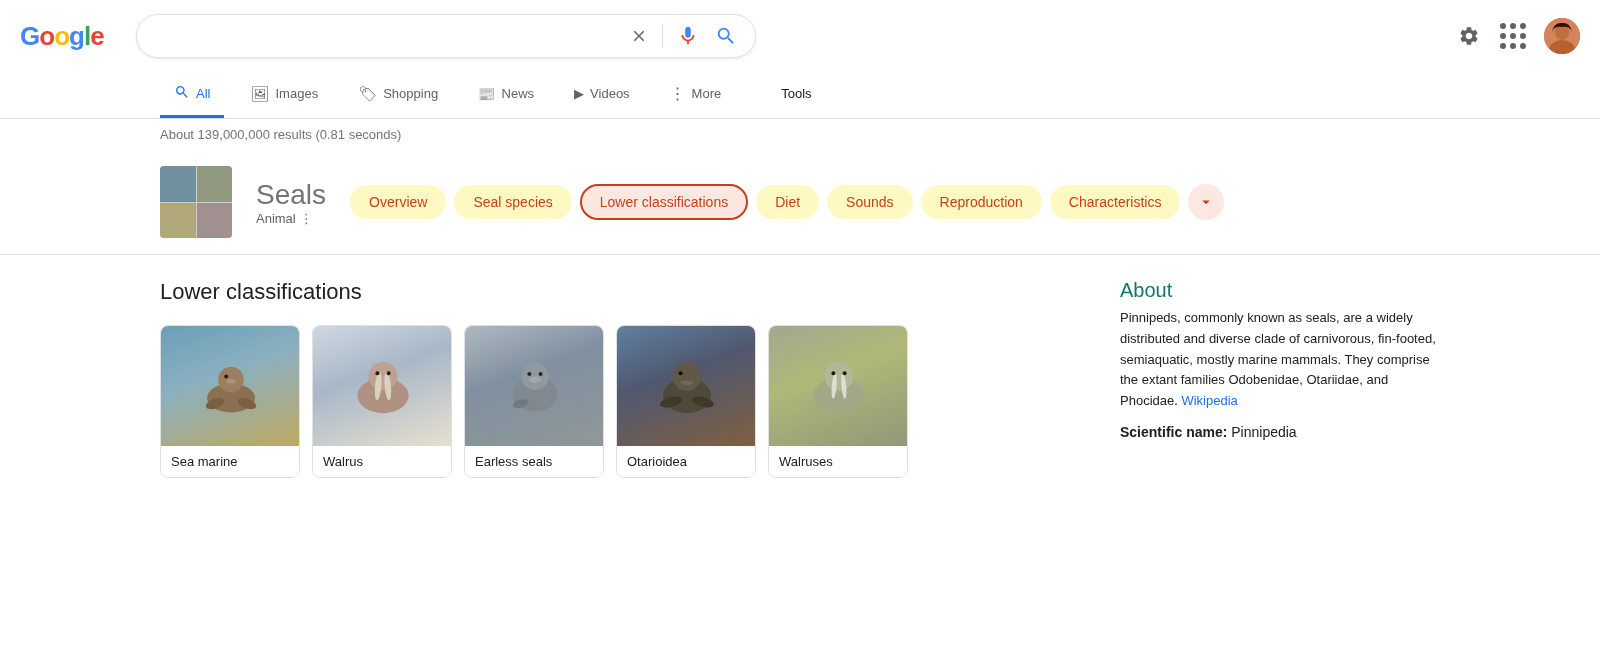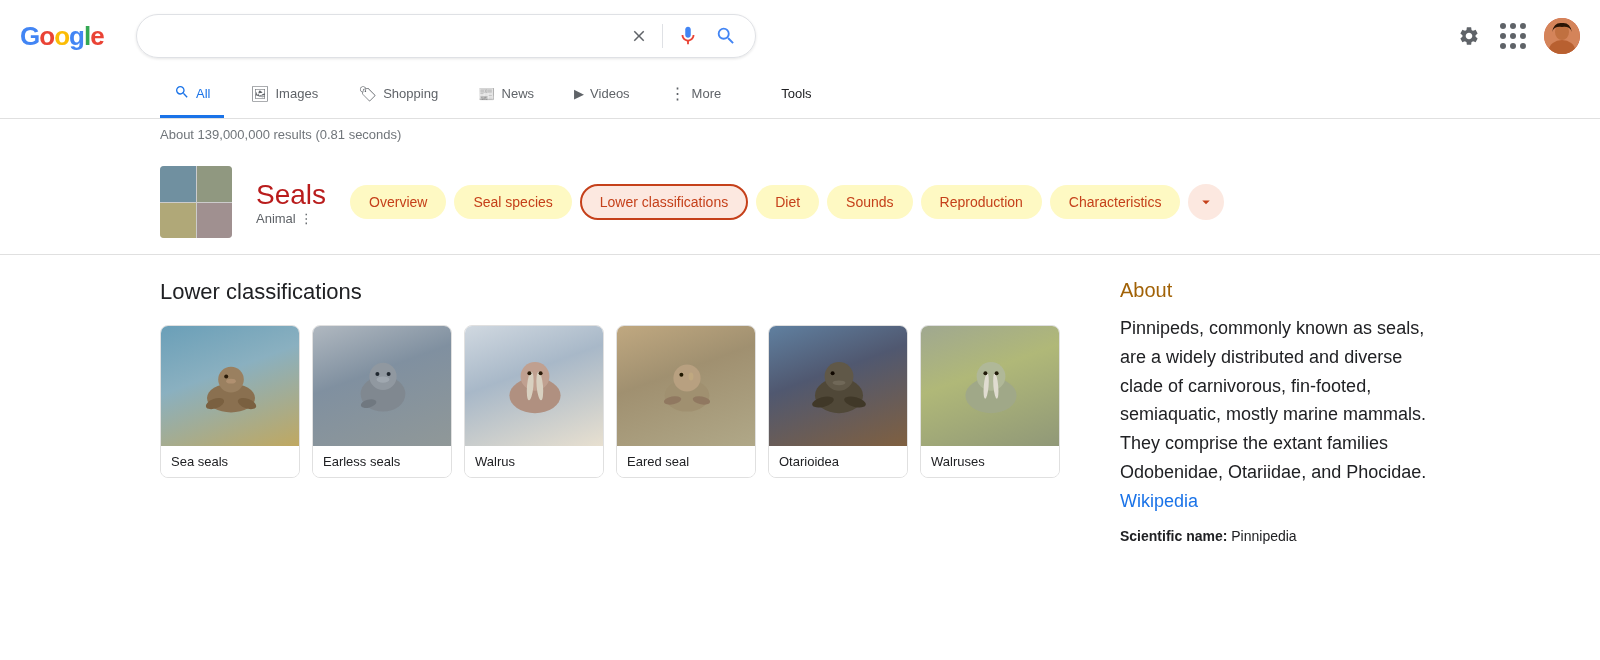"Seals" .seals-title { color: #b91c1c -> #737373 }
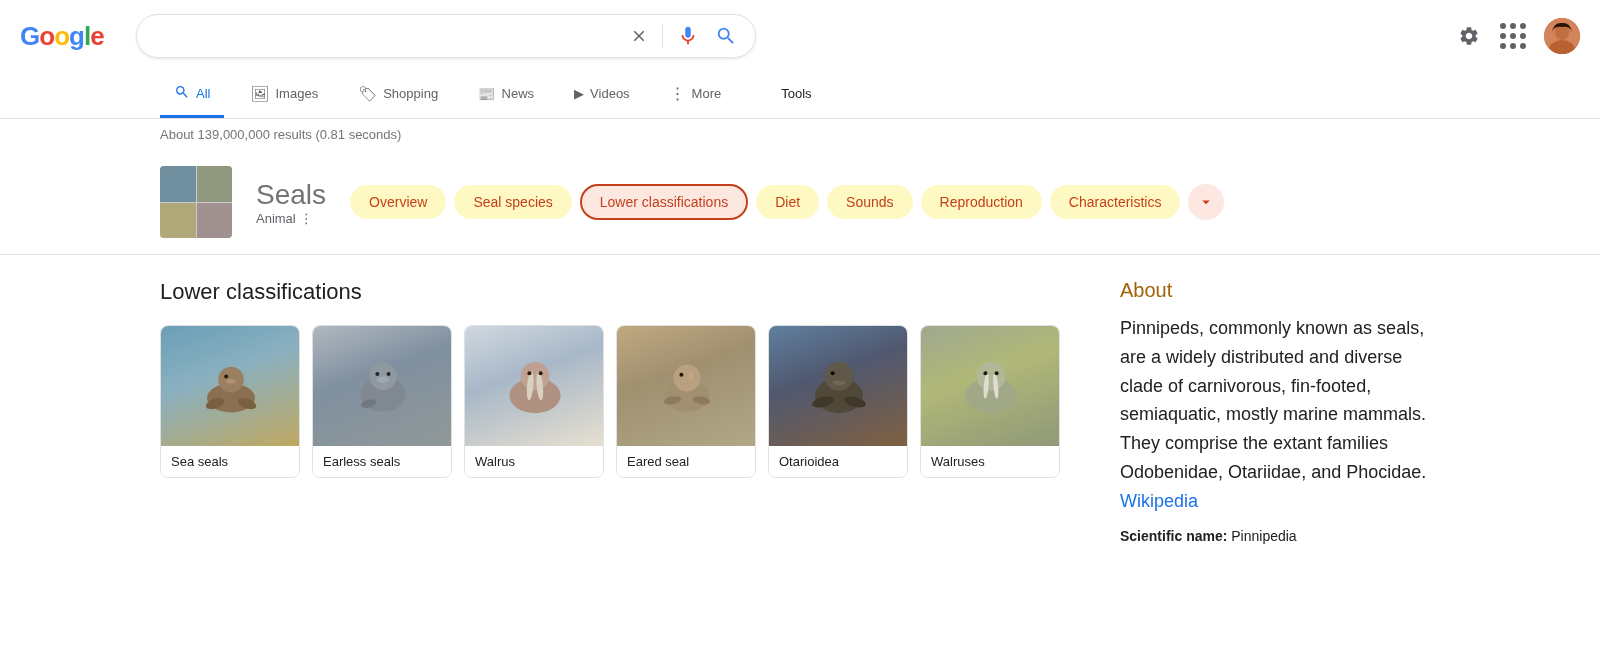"About" .about-title { color: #a16207 -> #0f766e; margin-bottom: 12px -> 6px }
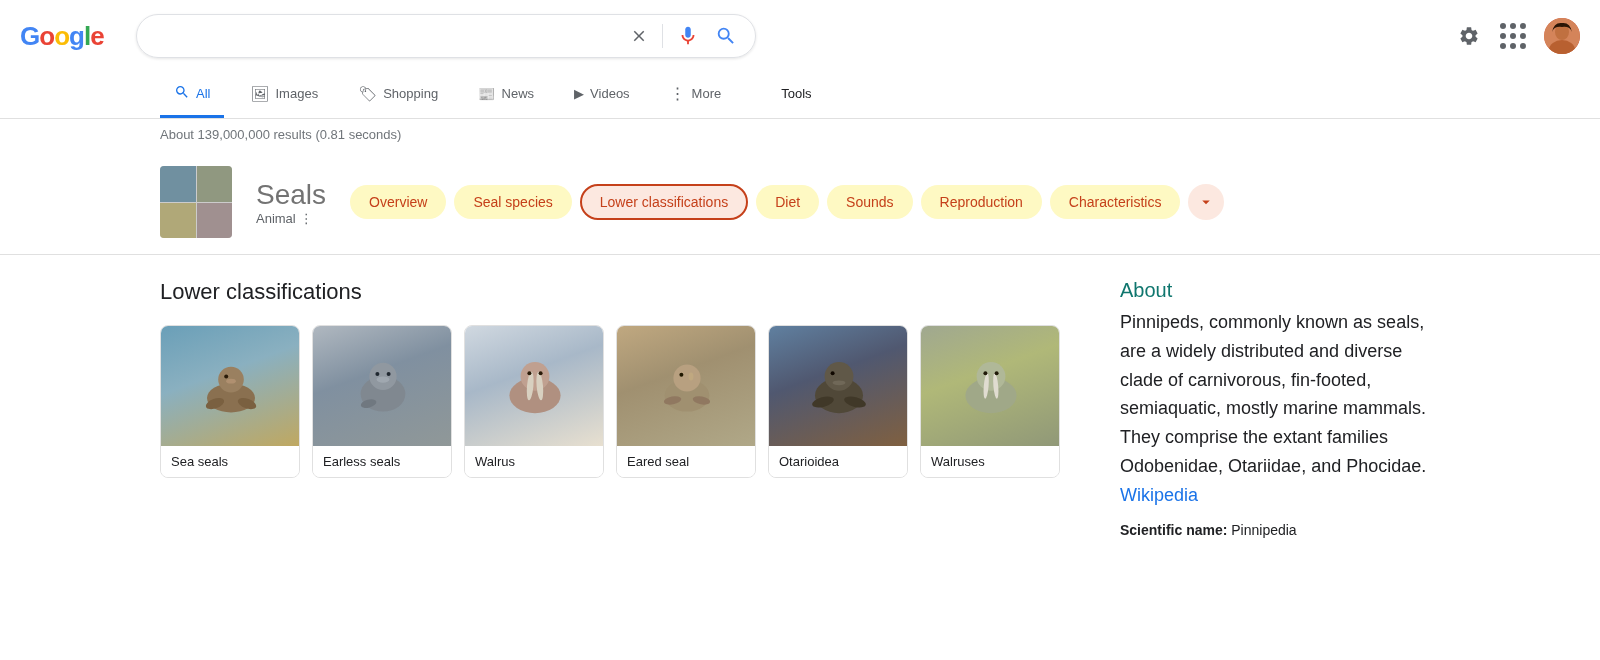"Pinnipeds, commonly known as seals," .about-text { font-size: 18px -> 13px }
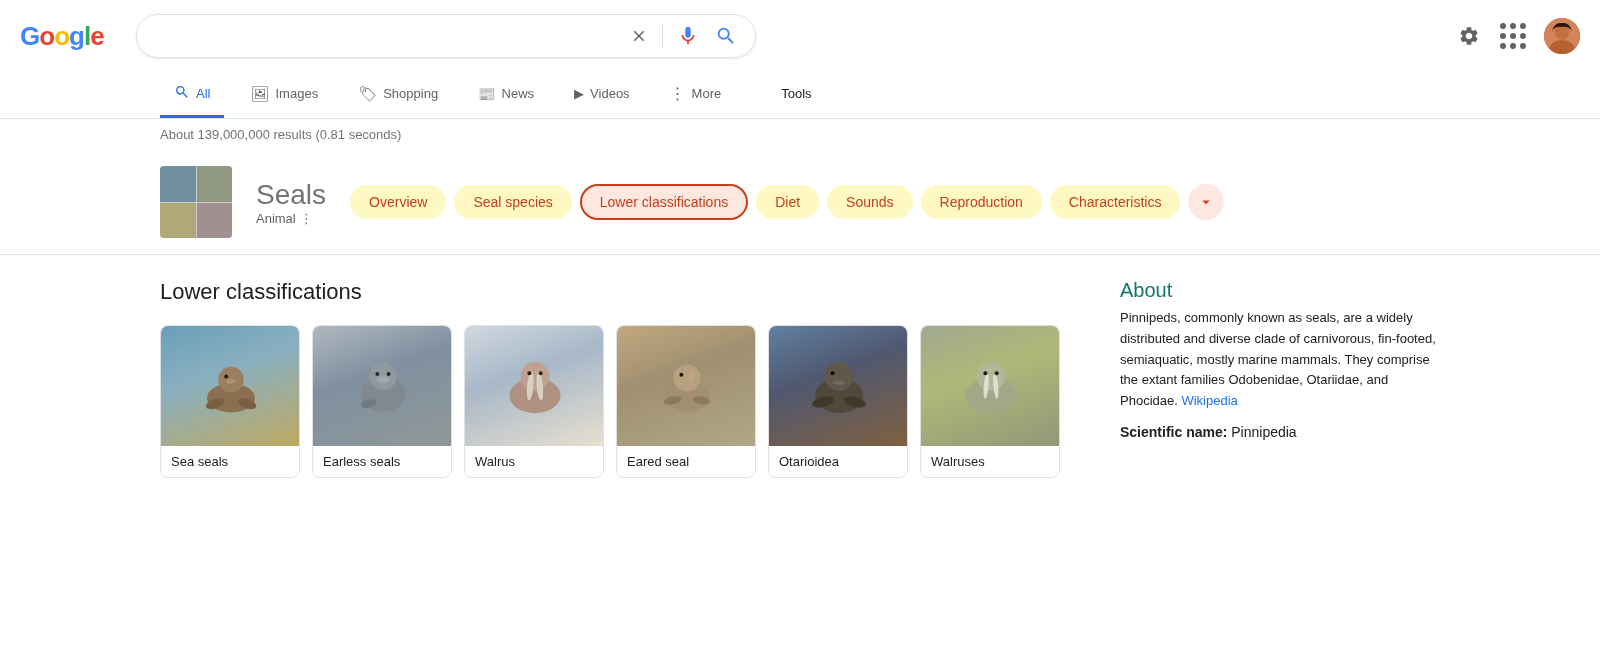"Sea seals" div.animal-name { text: seals -> marine }
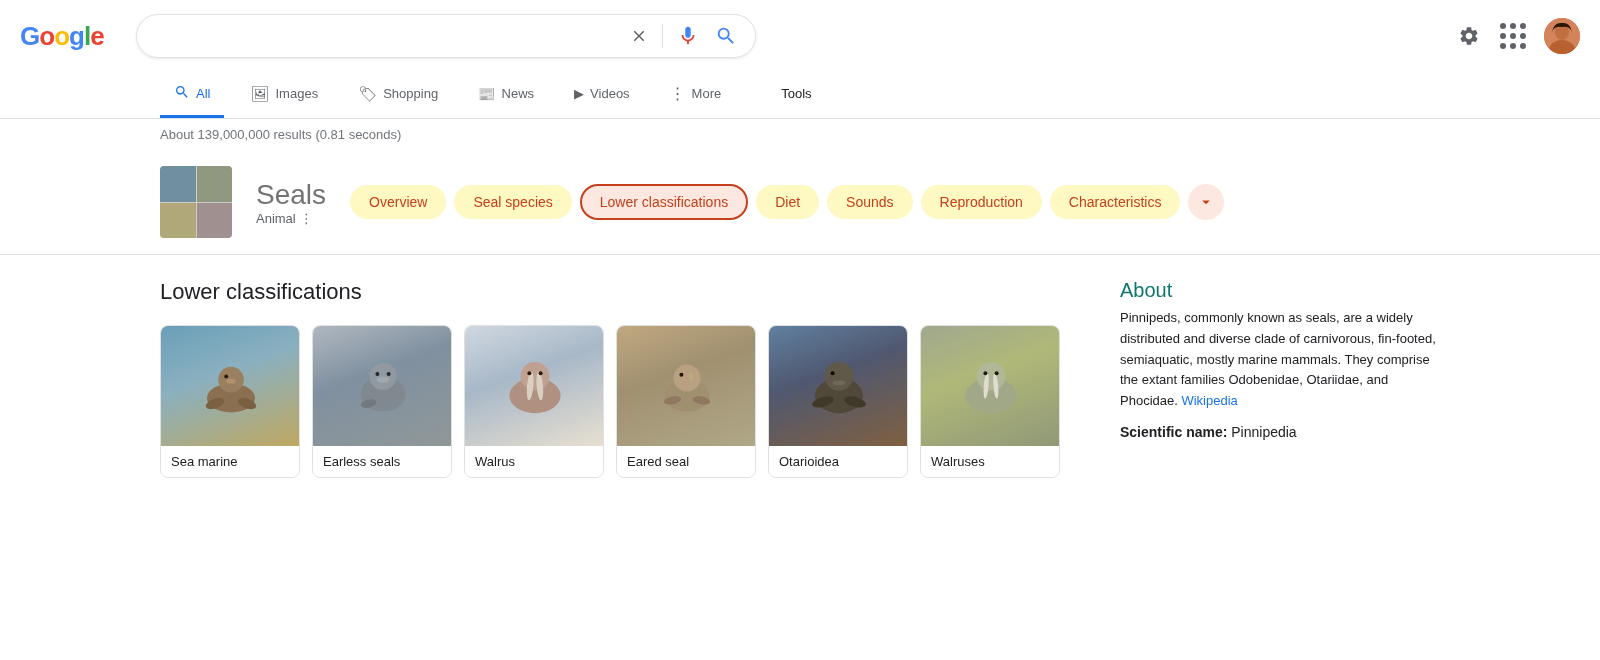"Earless seals" div.animal-card { order: before "Walrus" -> after "Walrus" }
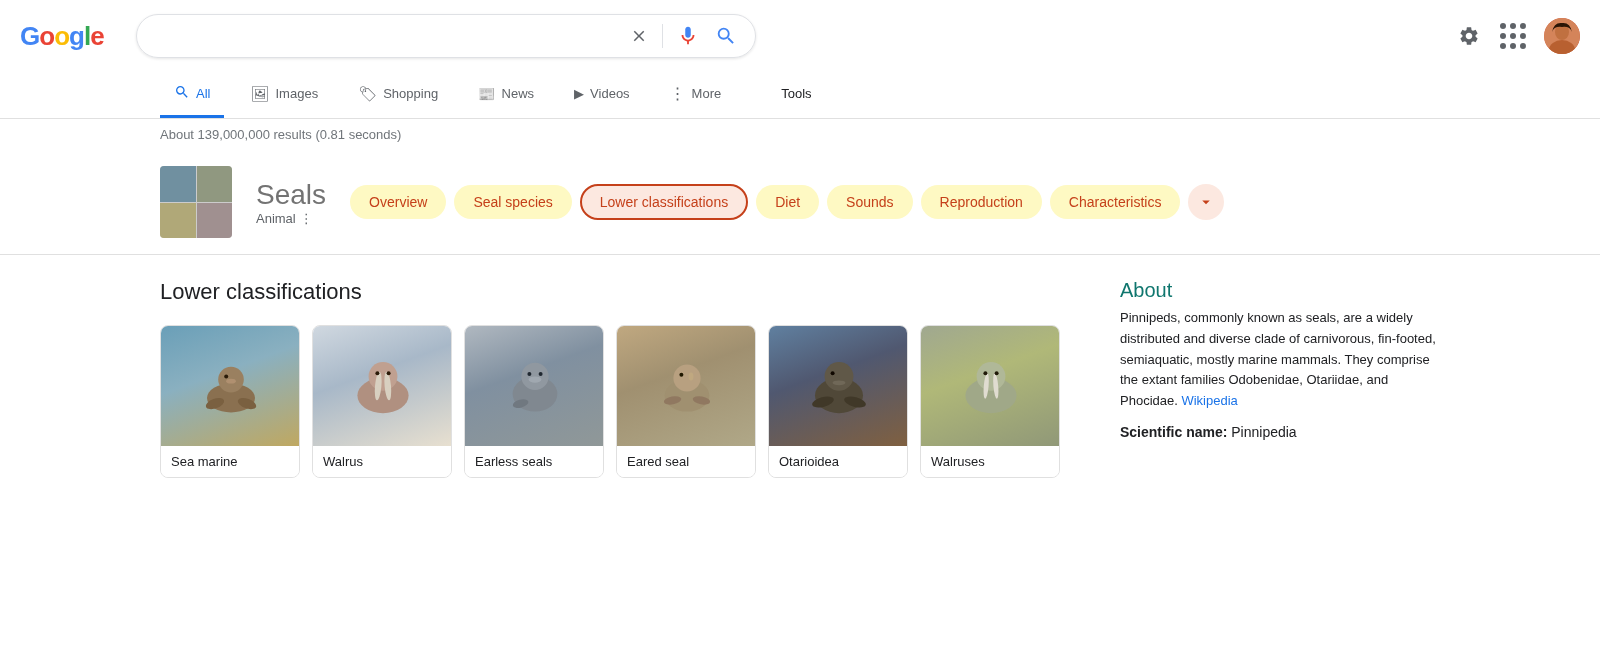"Eared seal" div.animal-card { html: <div> <div> <svg> <ellipse></ellipse> <circle></circle> <circle></circle> <ellipse></ellipse> <ellipse></ellipse> <ellipse></ellipse> </svg> </div> <div>Eared seal</div> </div> -> none }
